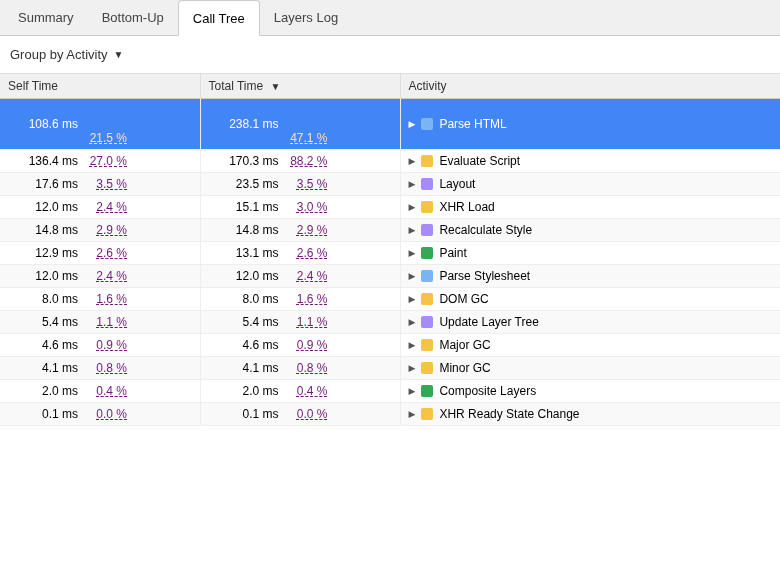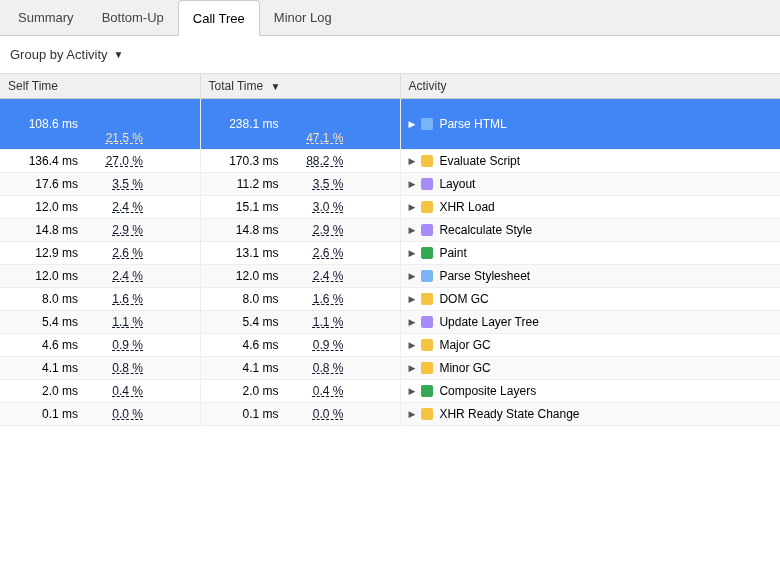"Minor Log" div.tab { text: Minor -> Layers }
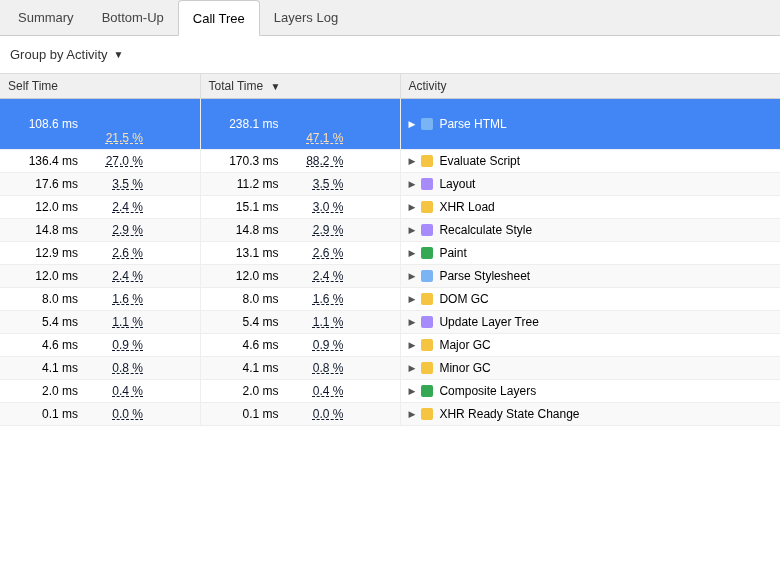"108.6 ms" .time-cell { gap: 20px -> 4px }
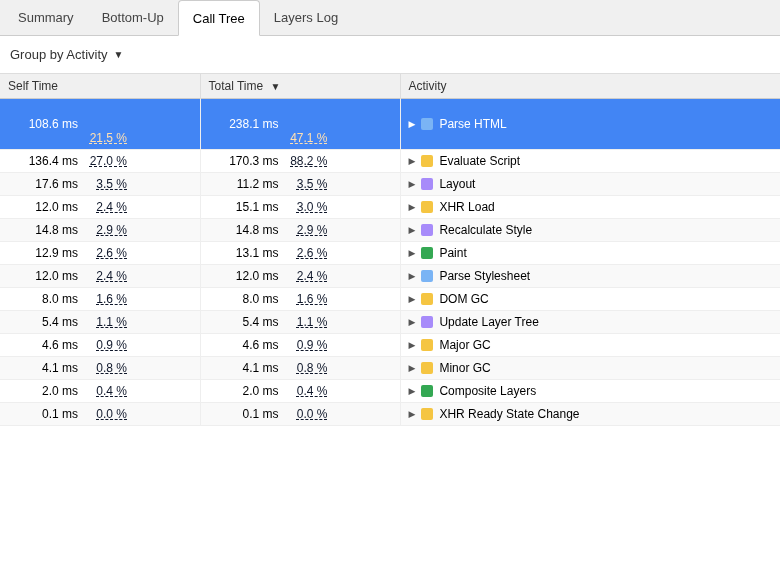"27.0 %" .pct { color: #0f172a -> #701a75 }
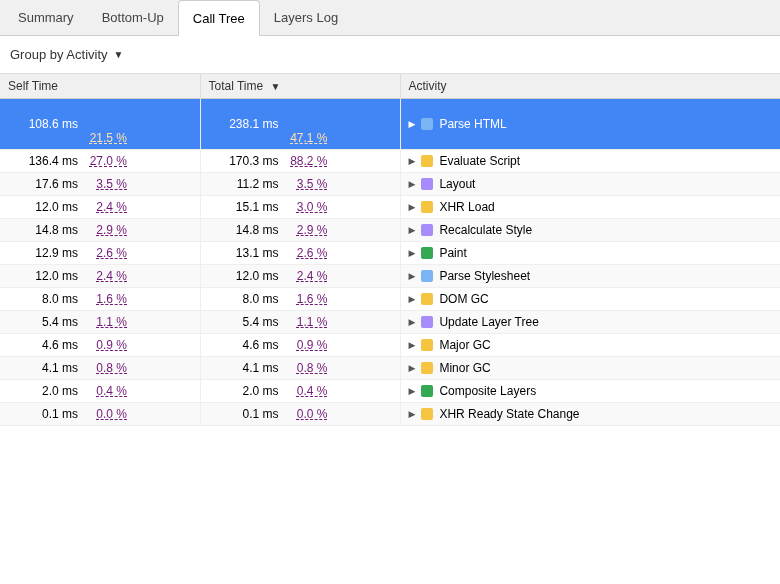"11.2 ms" span.time-val { text: 11.2 -> 23.5 }
